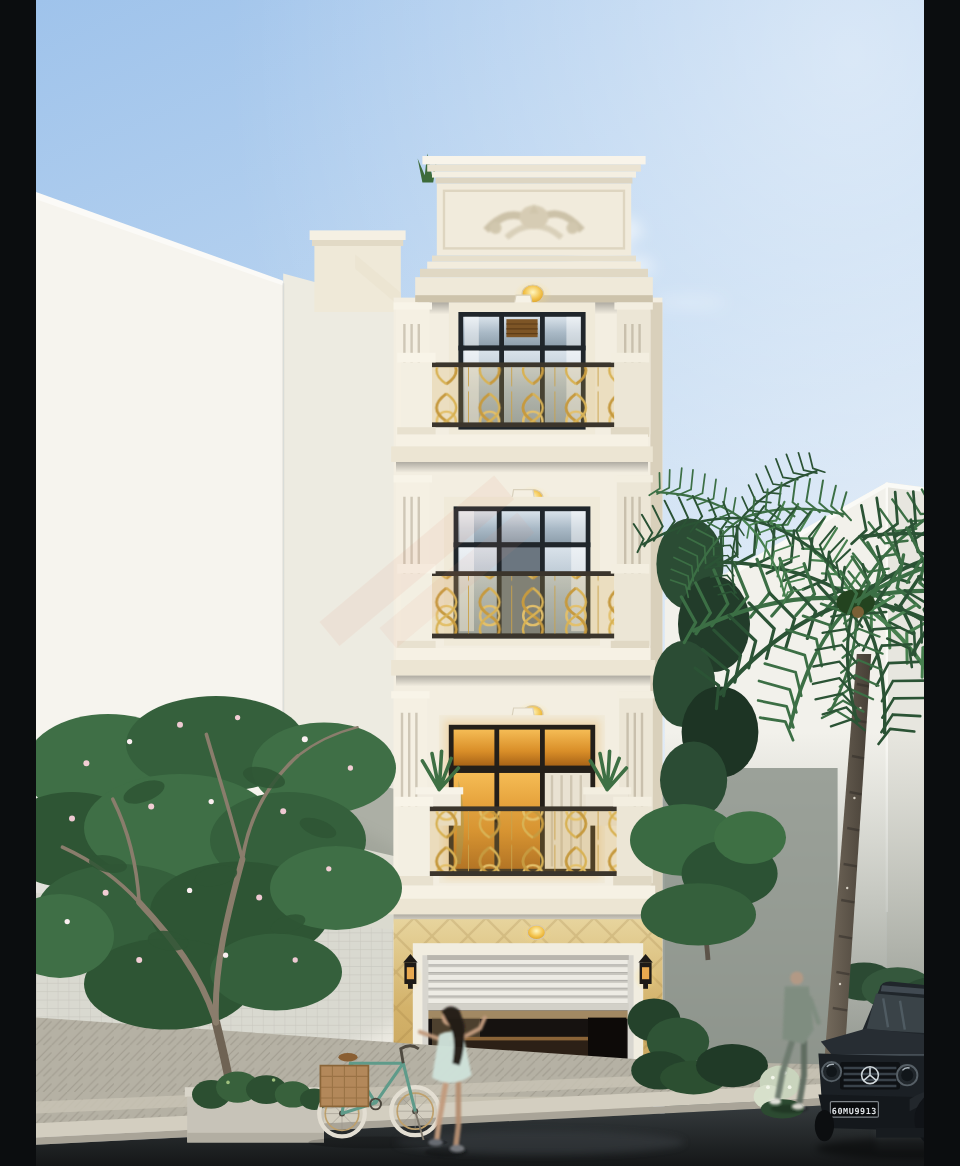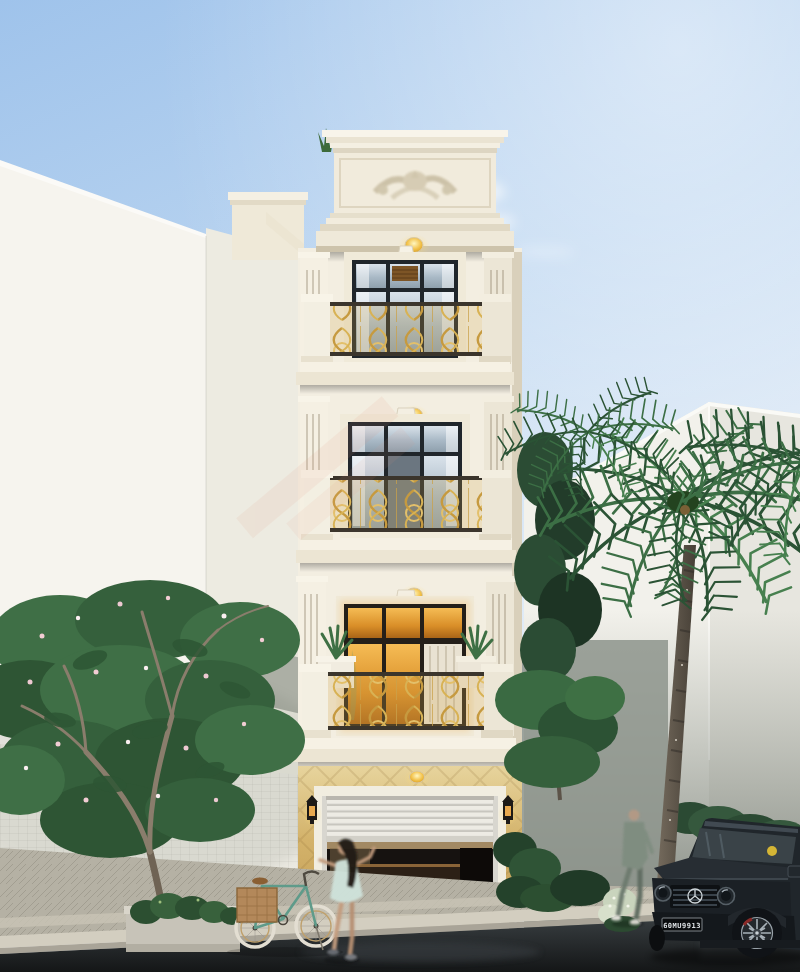"60MU9913" .stage { width: 800px -> 740px }
